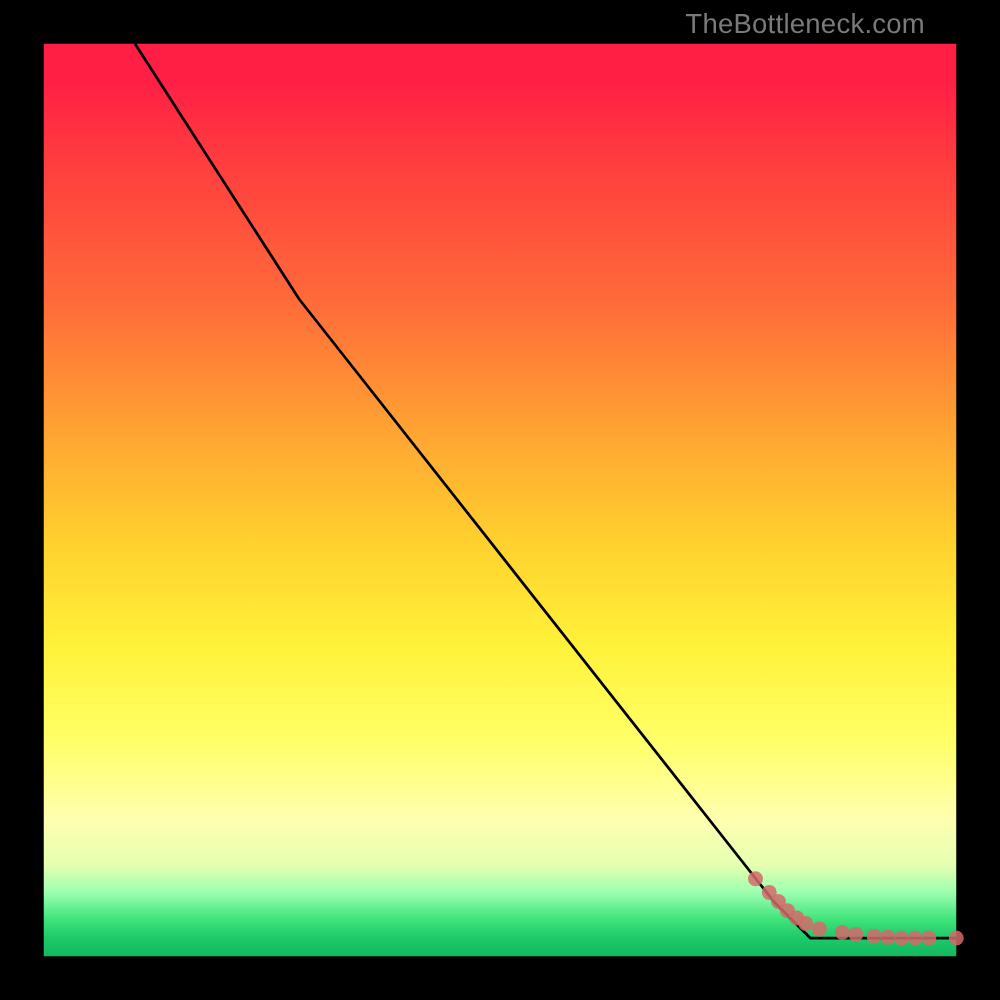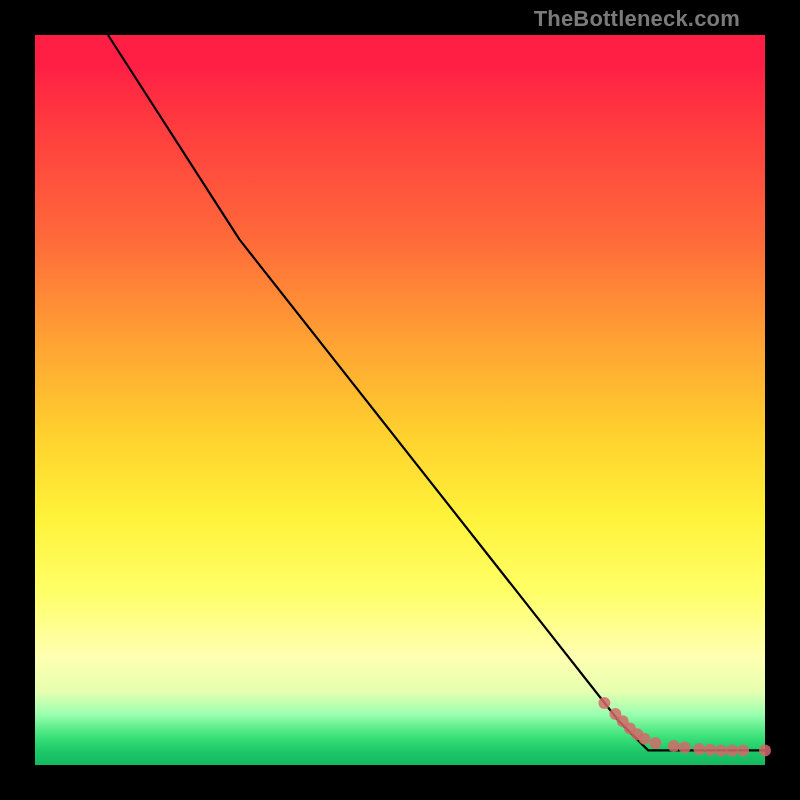"TheBottleneck.com" .frame { font-weight: bold -> none }
